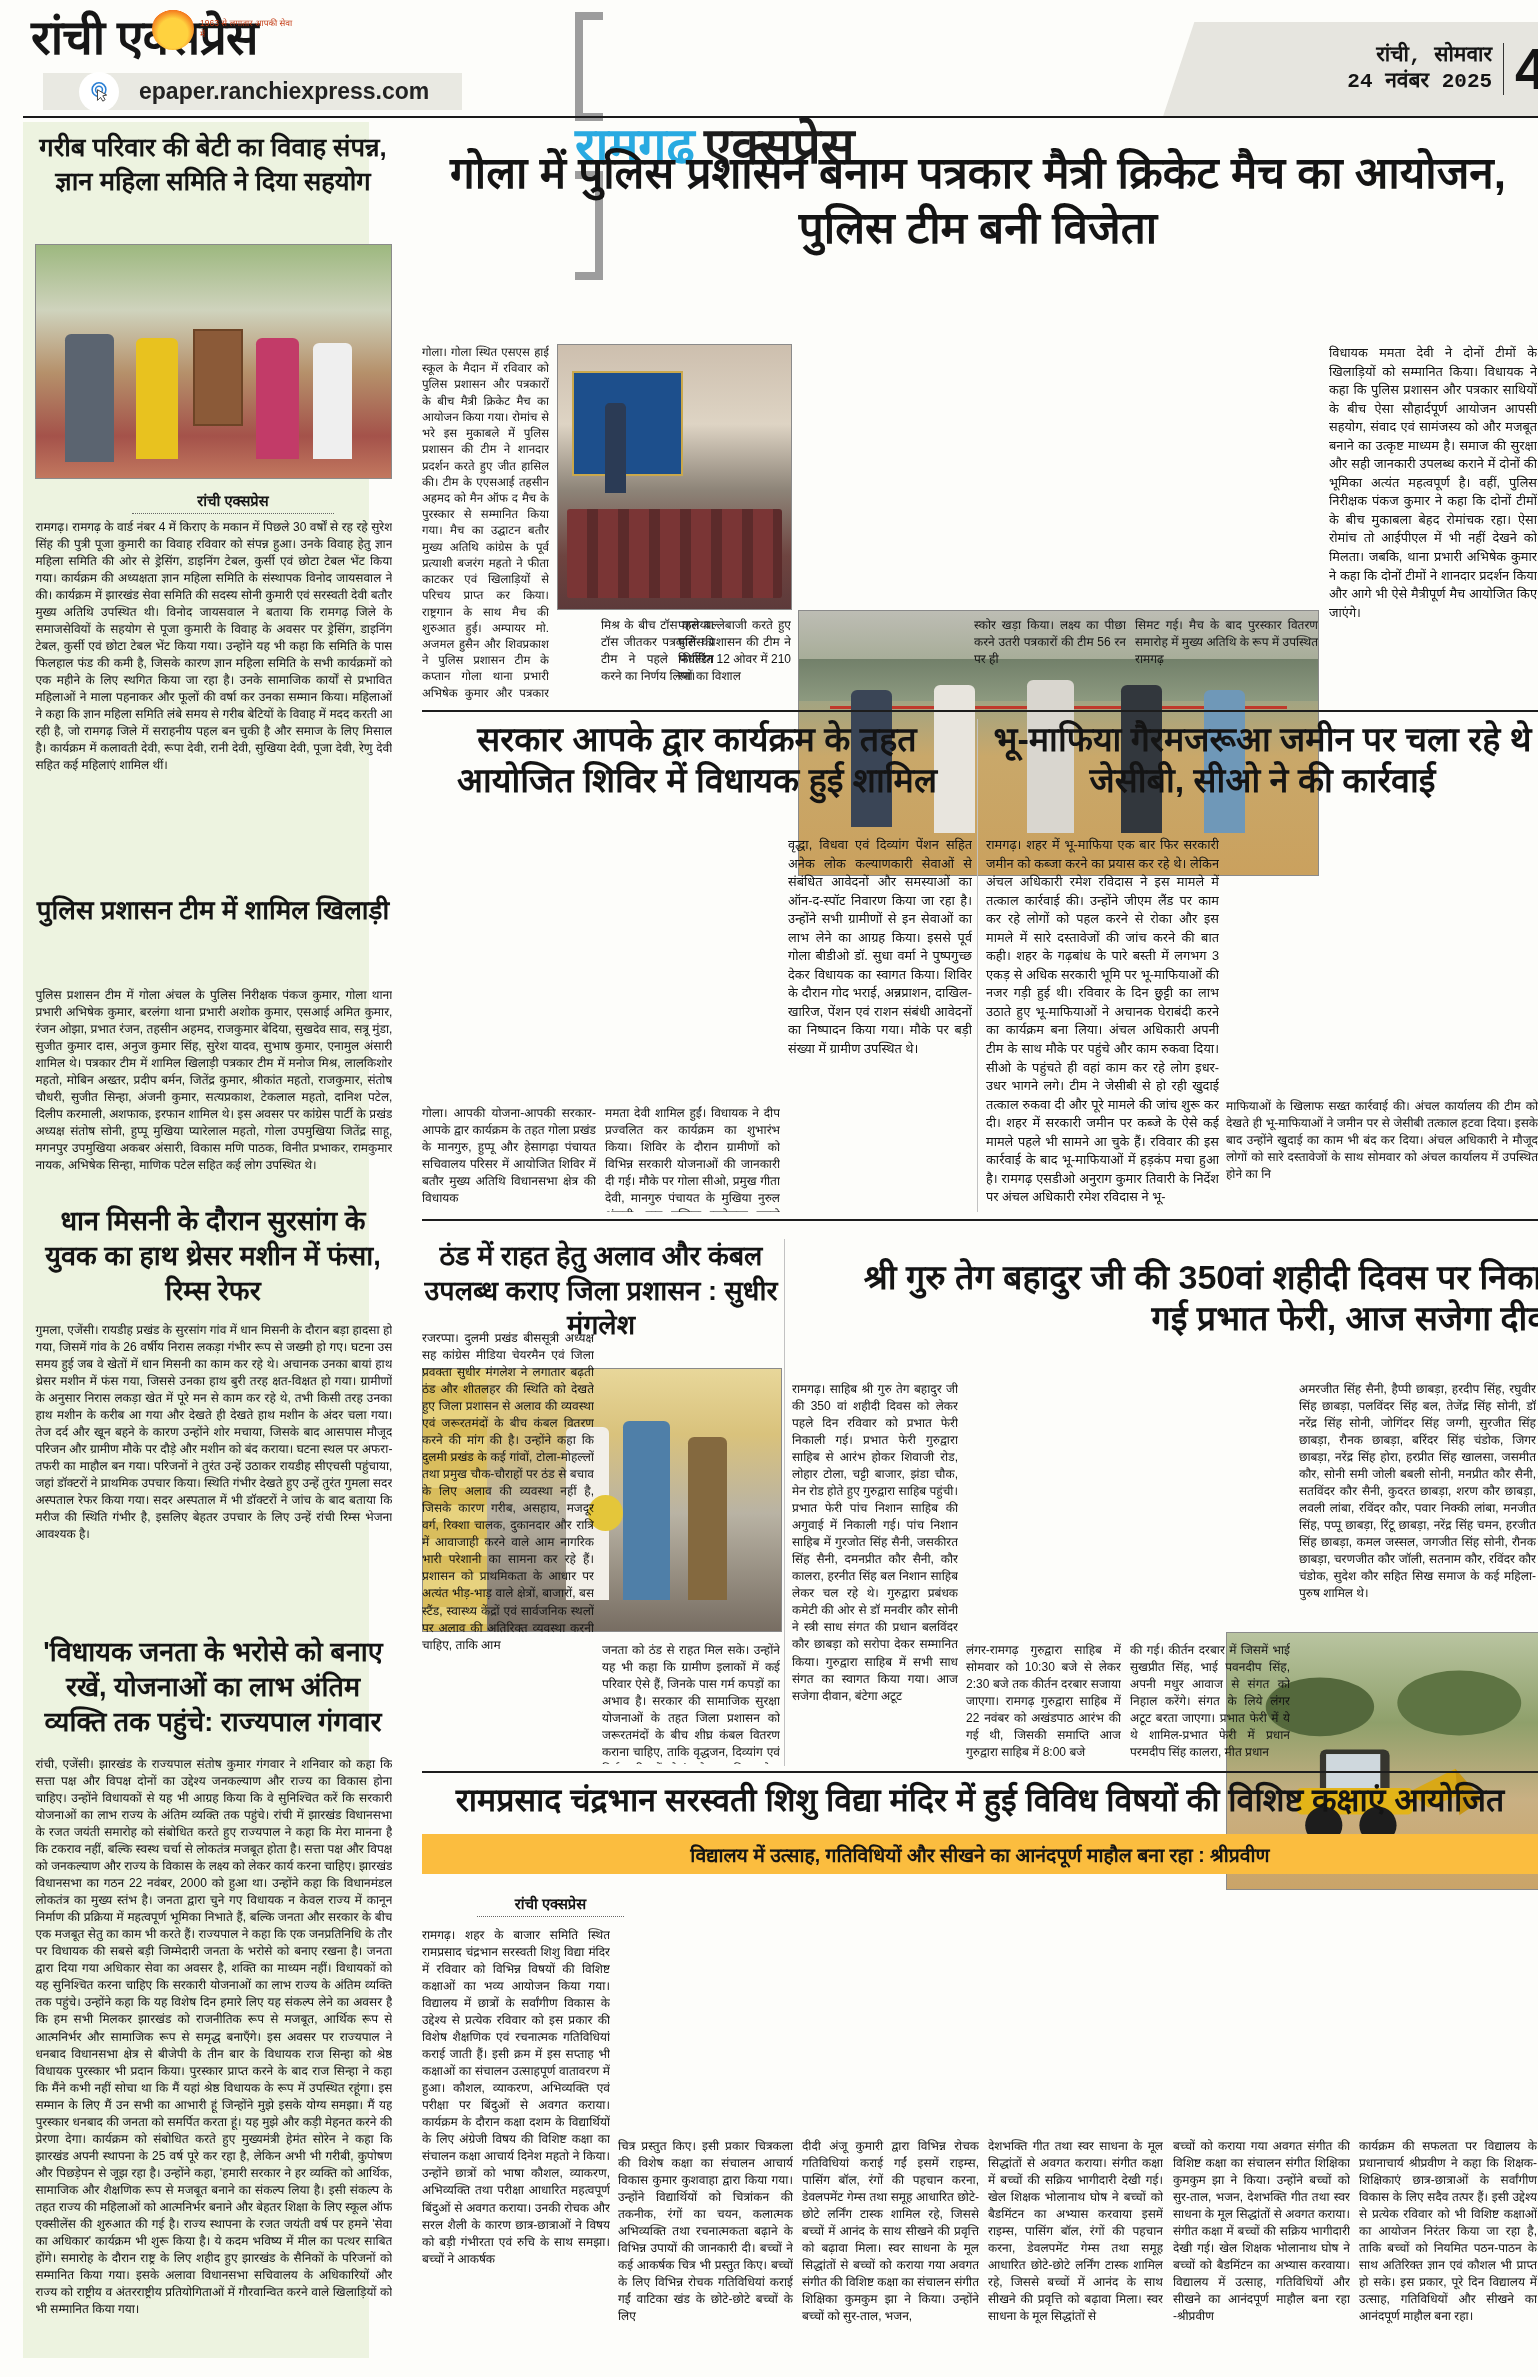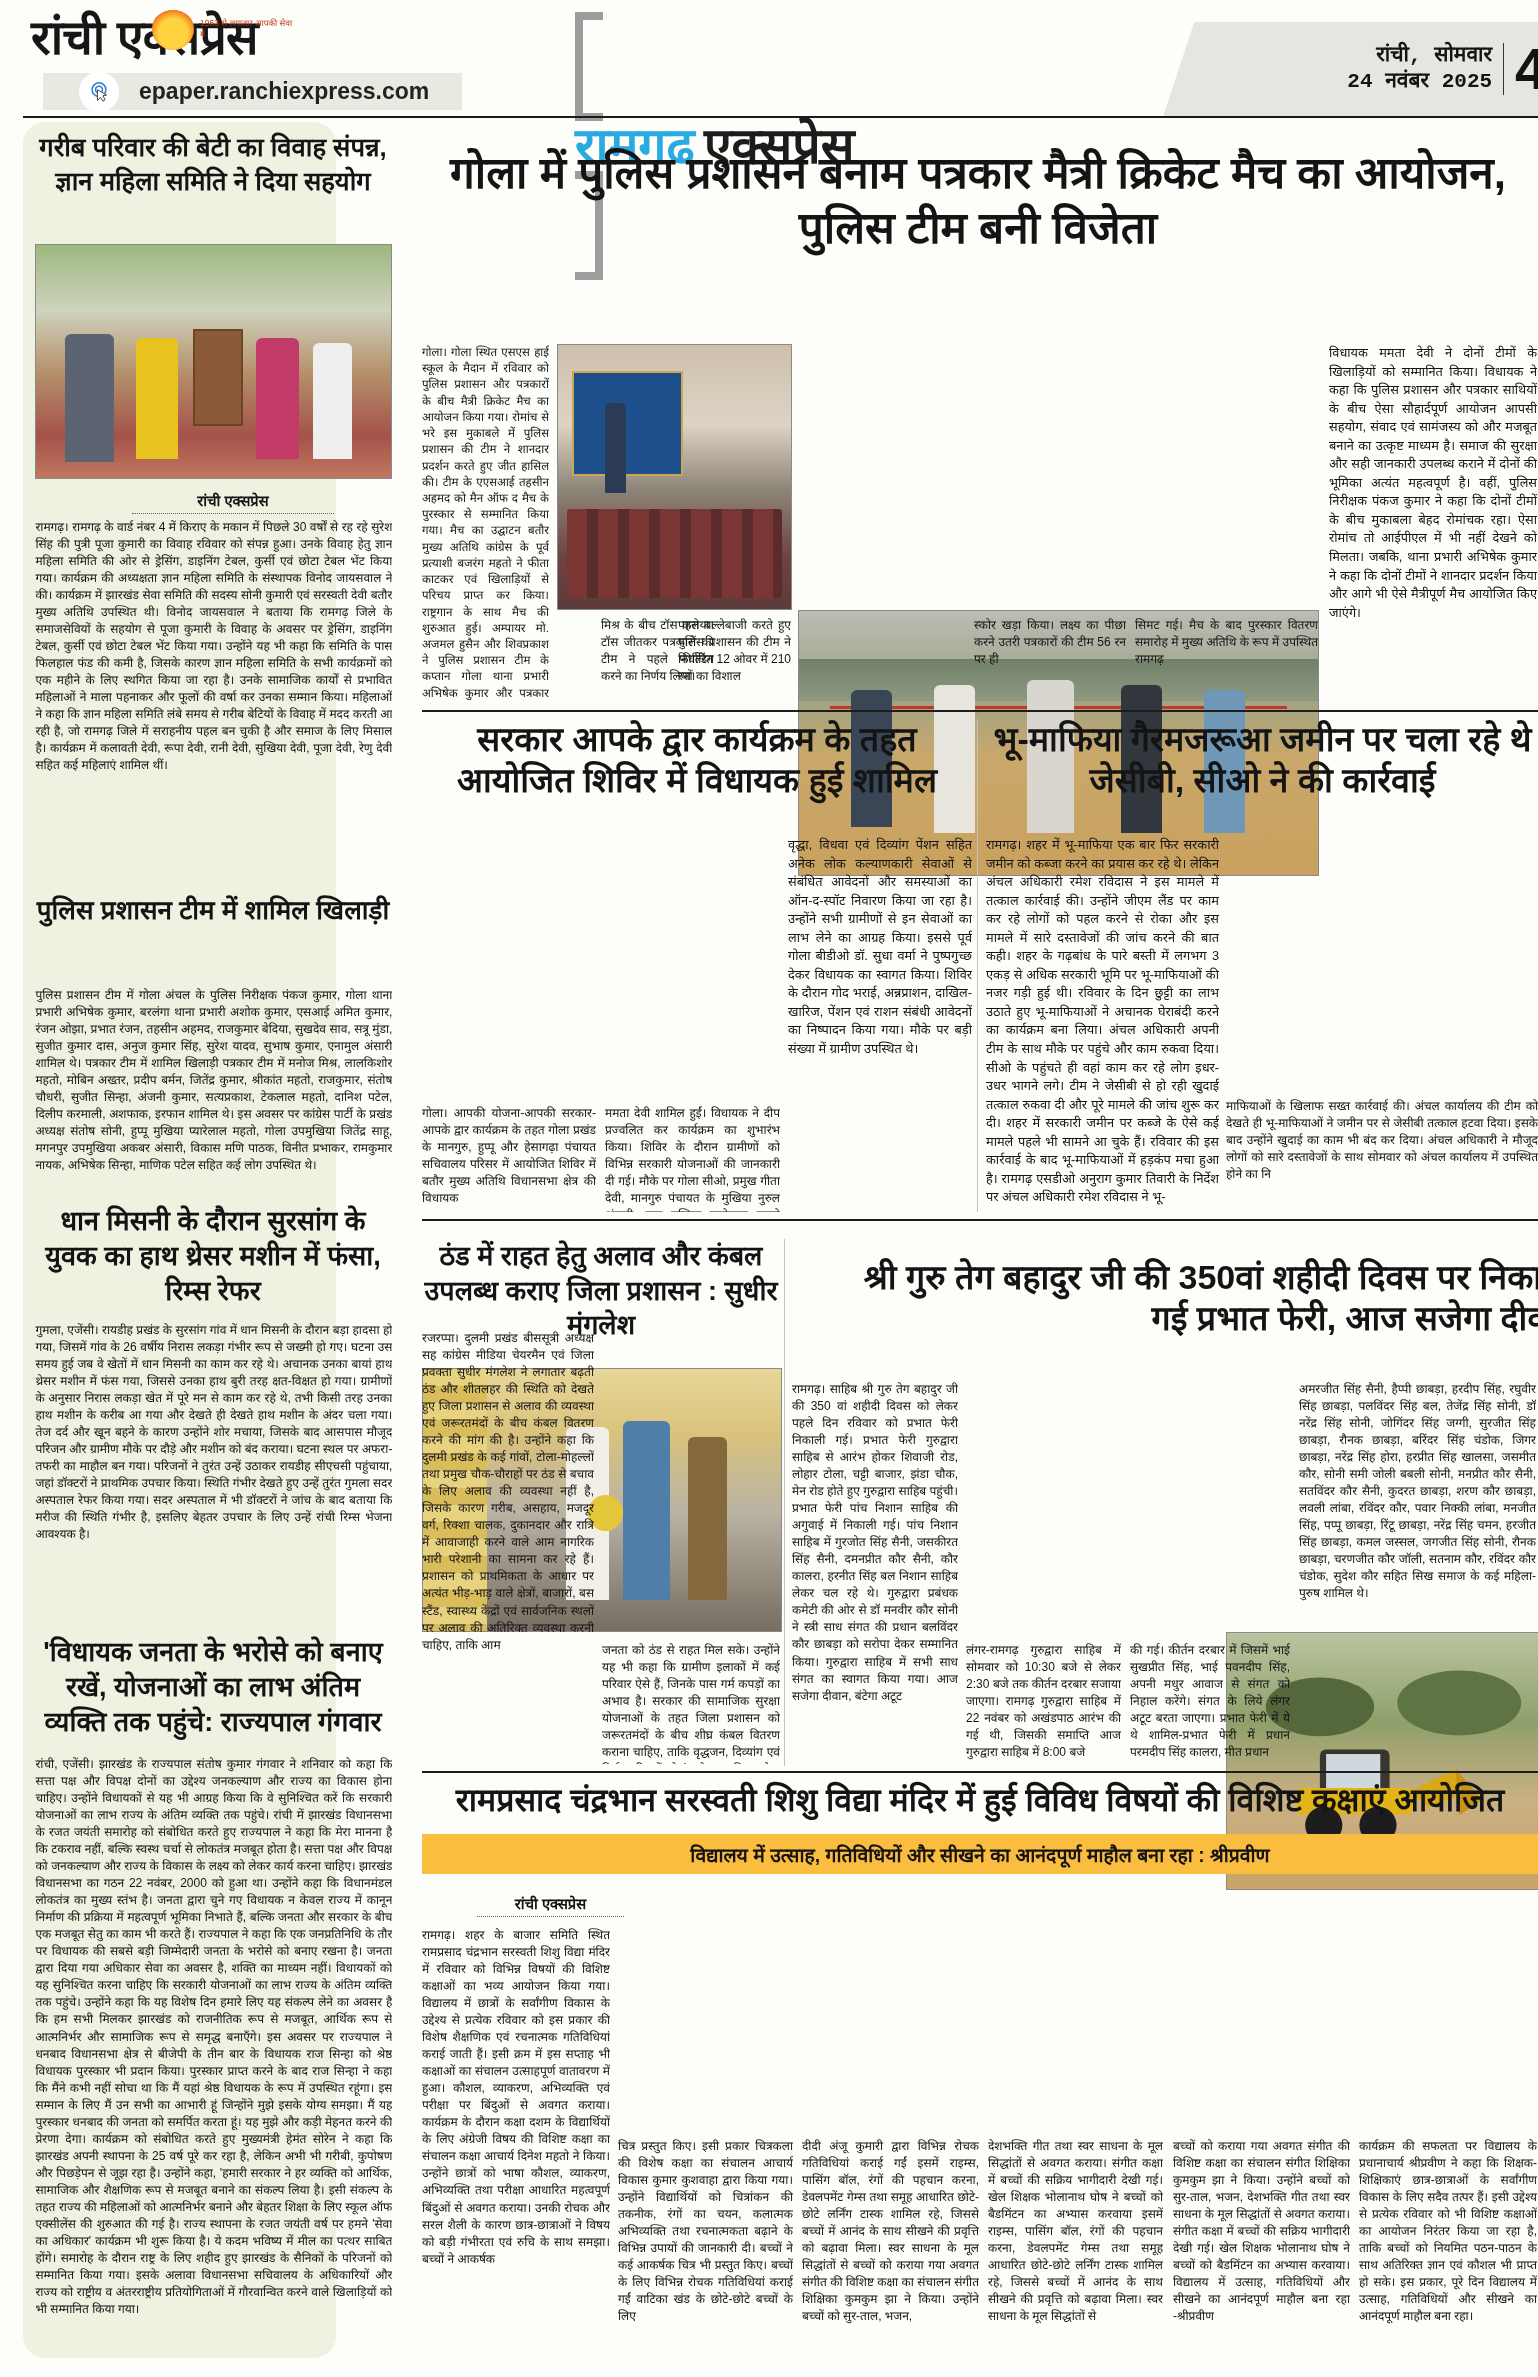"गरीब परिवार की बेटी का" div.abs { border-radius: 22px -> none; width: 313px -> 346px }
